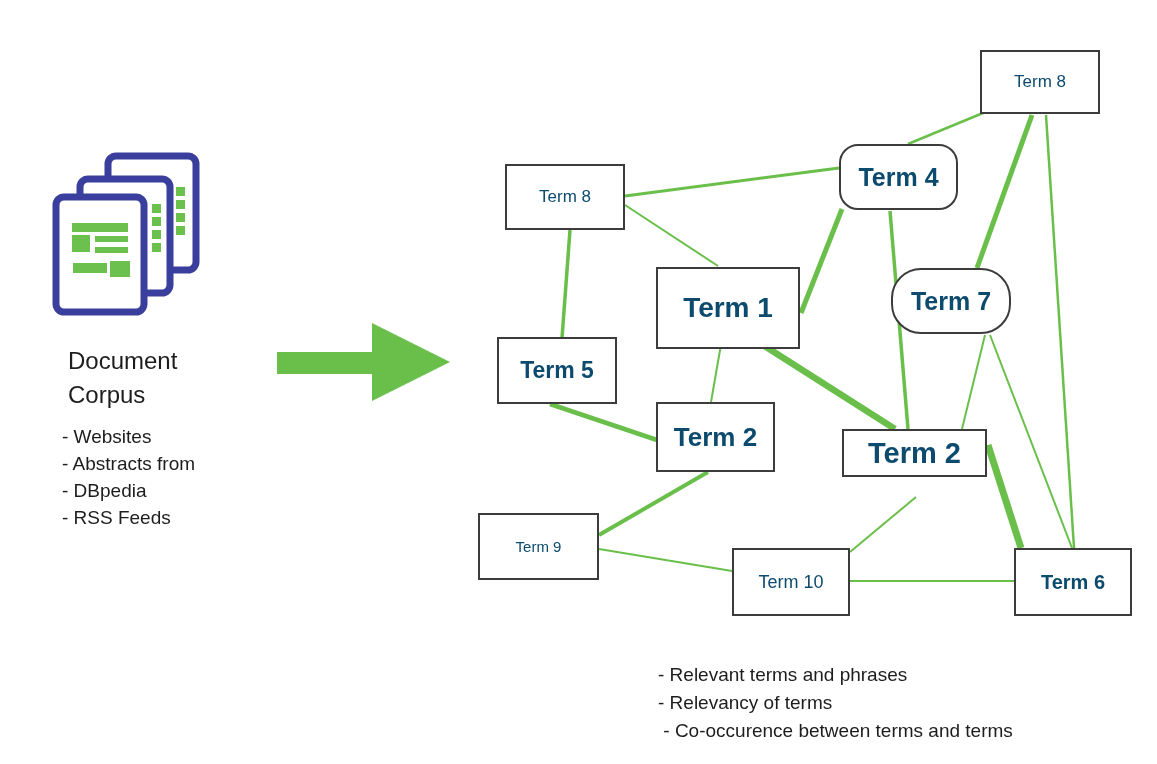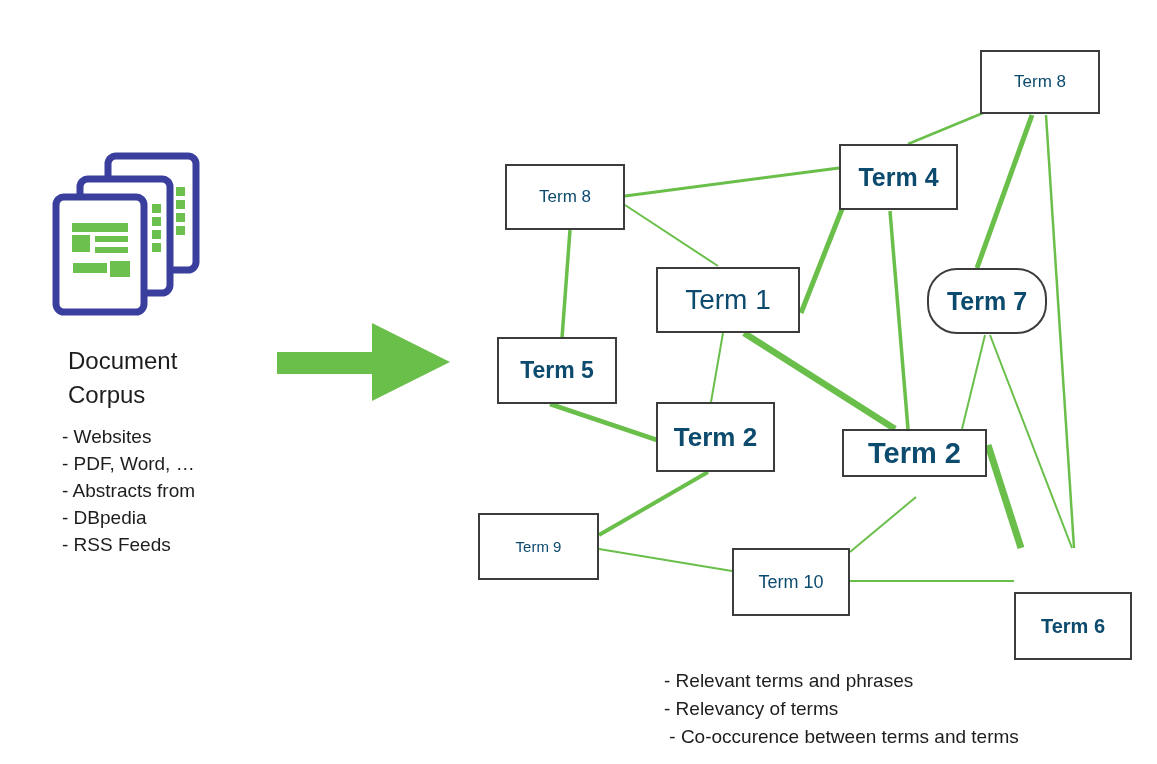"Term 4" div.node { border-radius: none -> 19px }
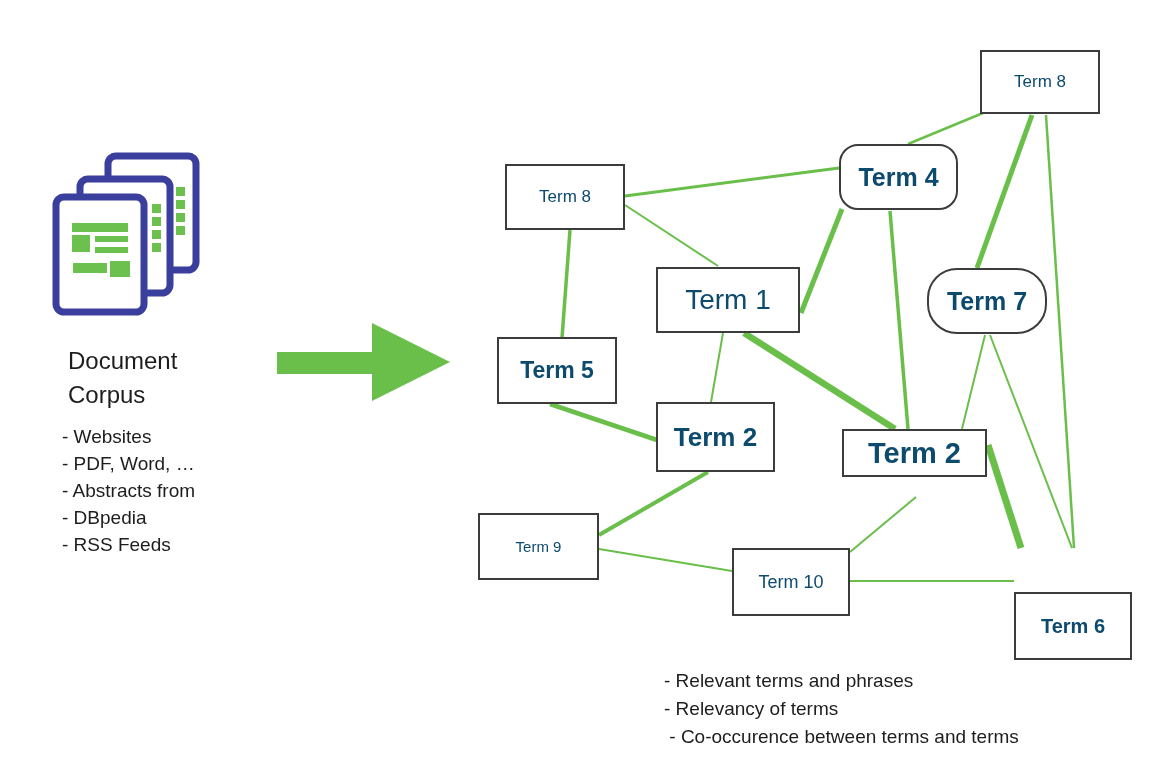"Term 1" div.node { font-weight: 400 -> 700; height: 66px -> 82px }
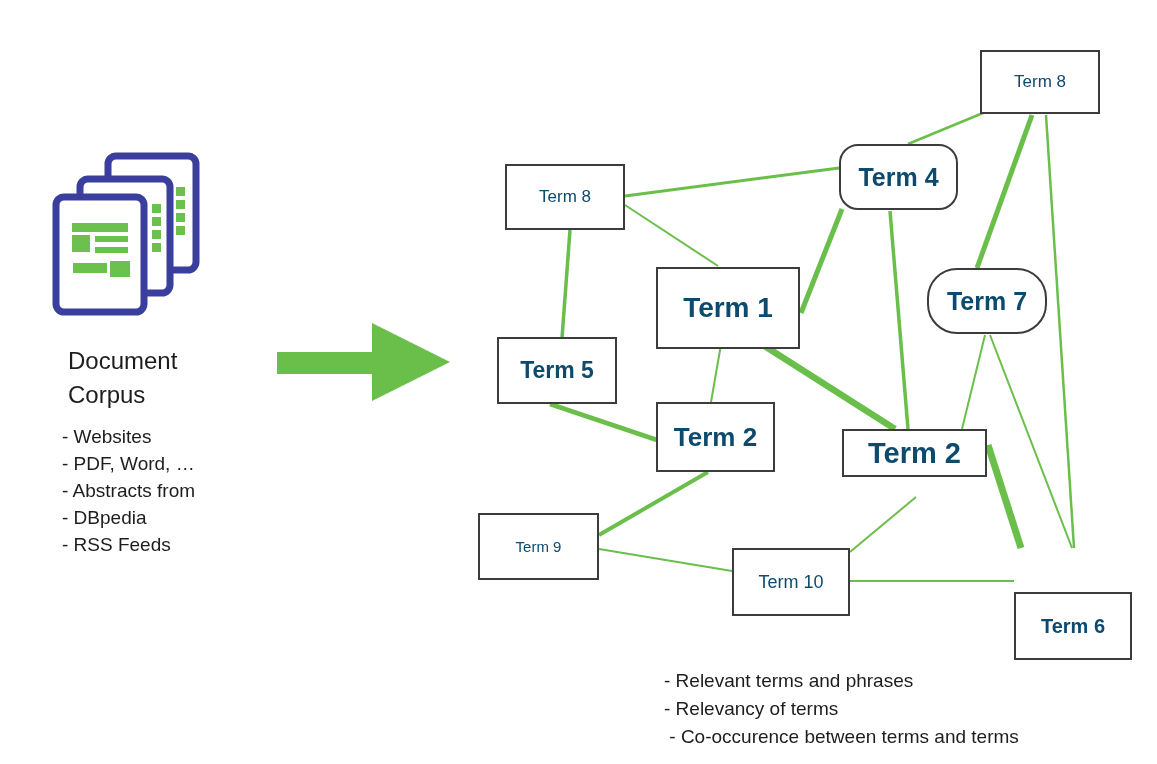"Term 7" div.node { left: 927px -> 891px }
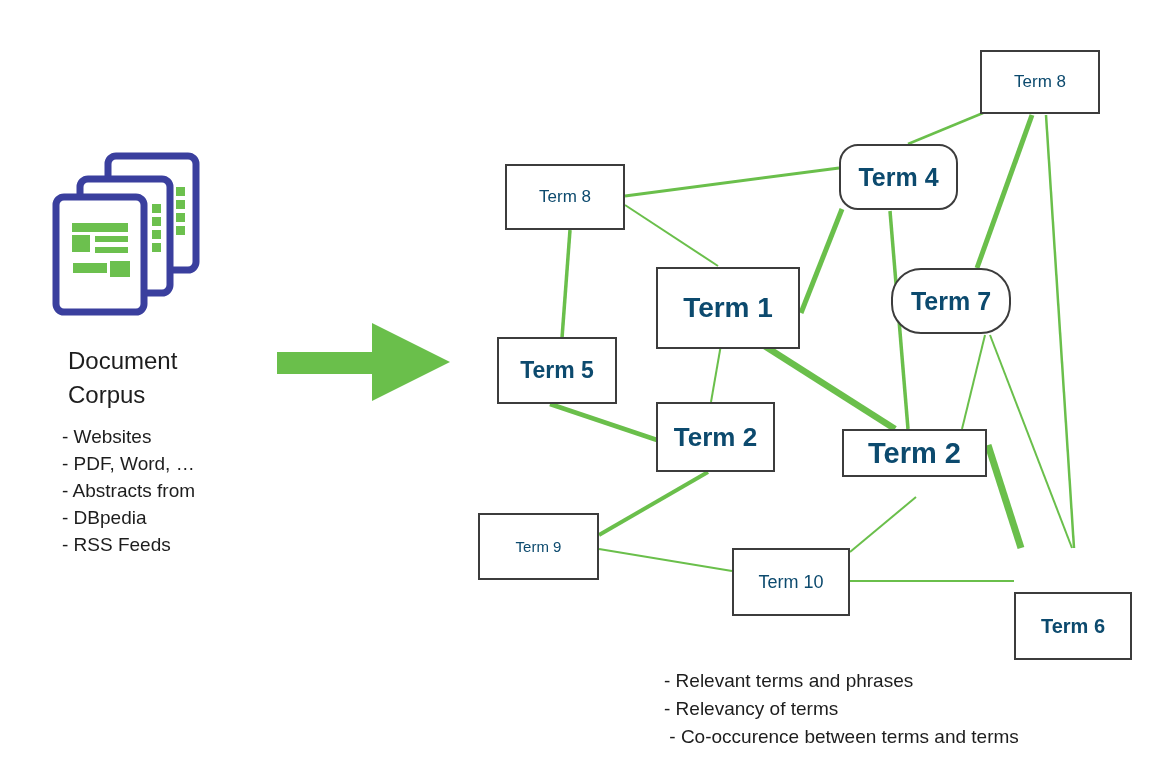"- PDF, Word, …" li { html: <li>- PDF, Word, …</li> -> none }
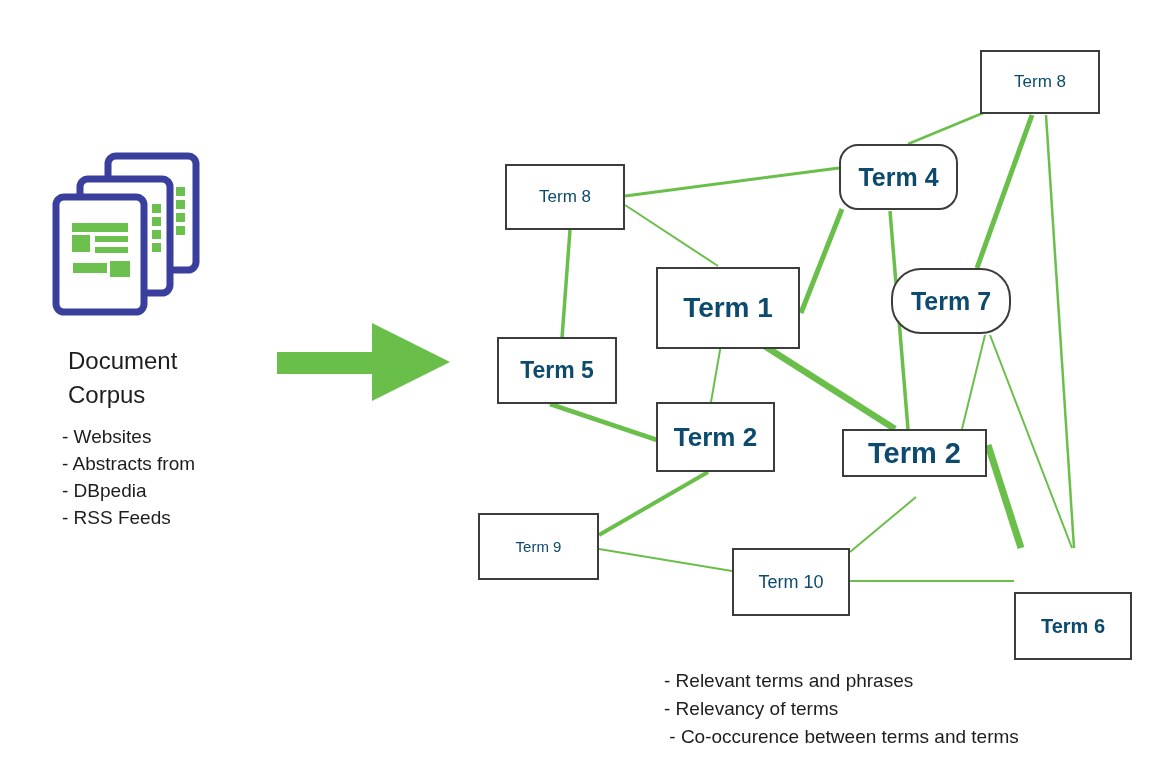"Term 6" div.node { margin-top: 44px -> none }
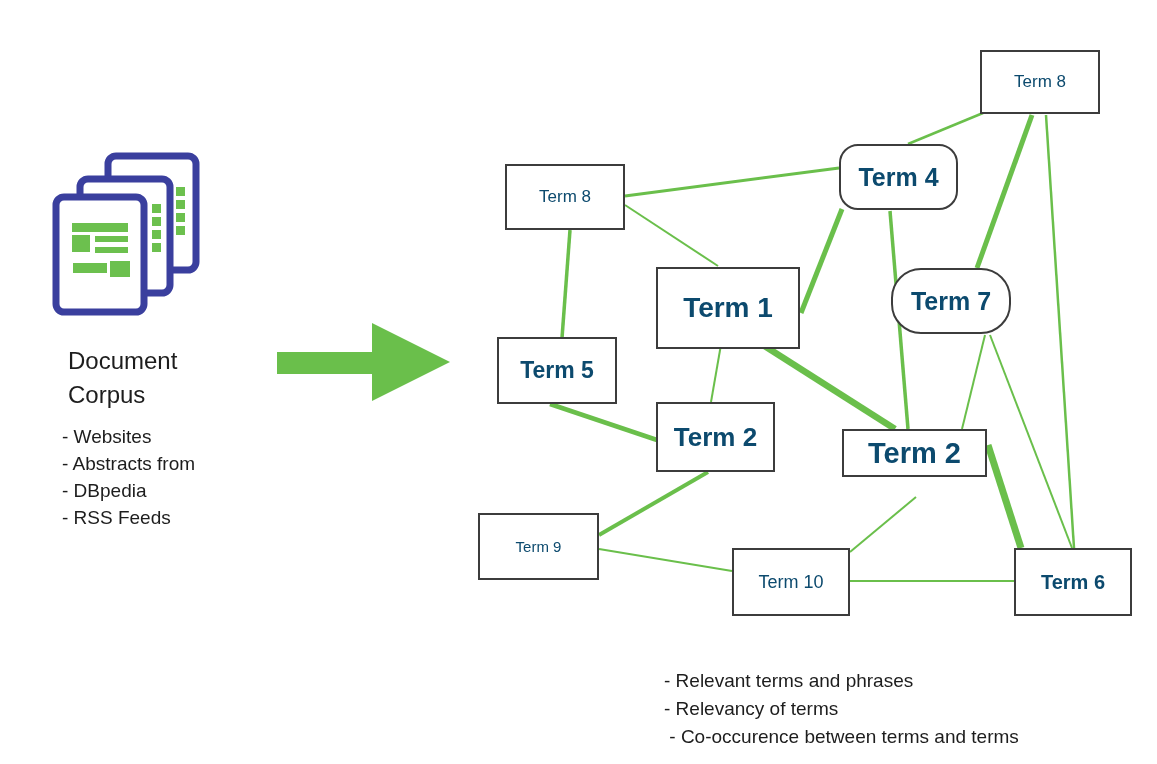"- Relevant terms and phrases" .notes-list { margin: 17px -> 11px }
